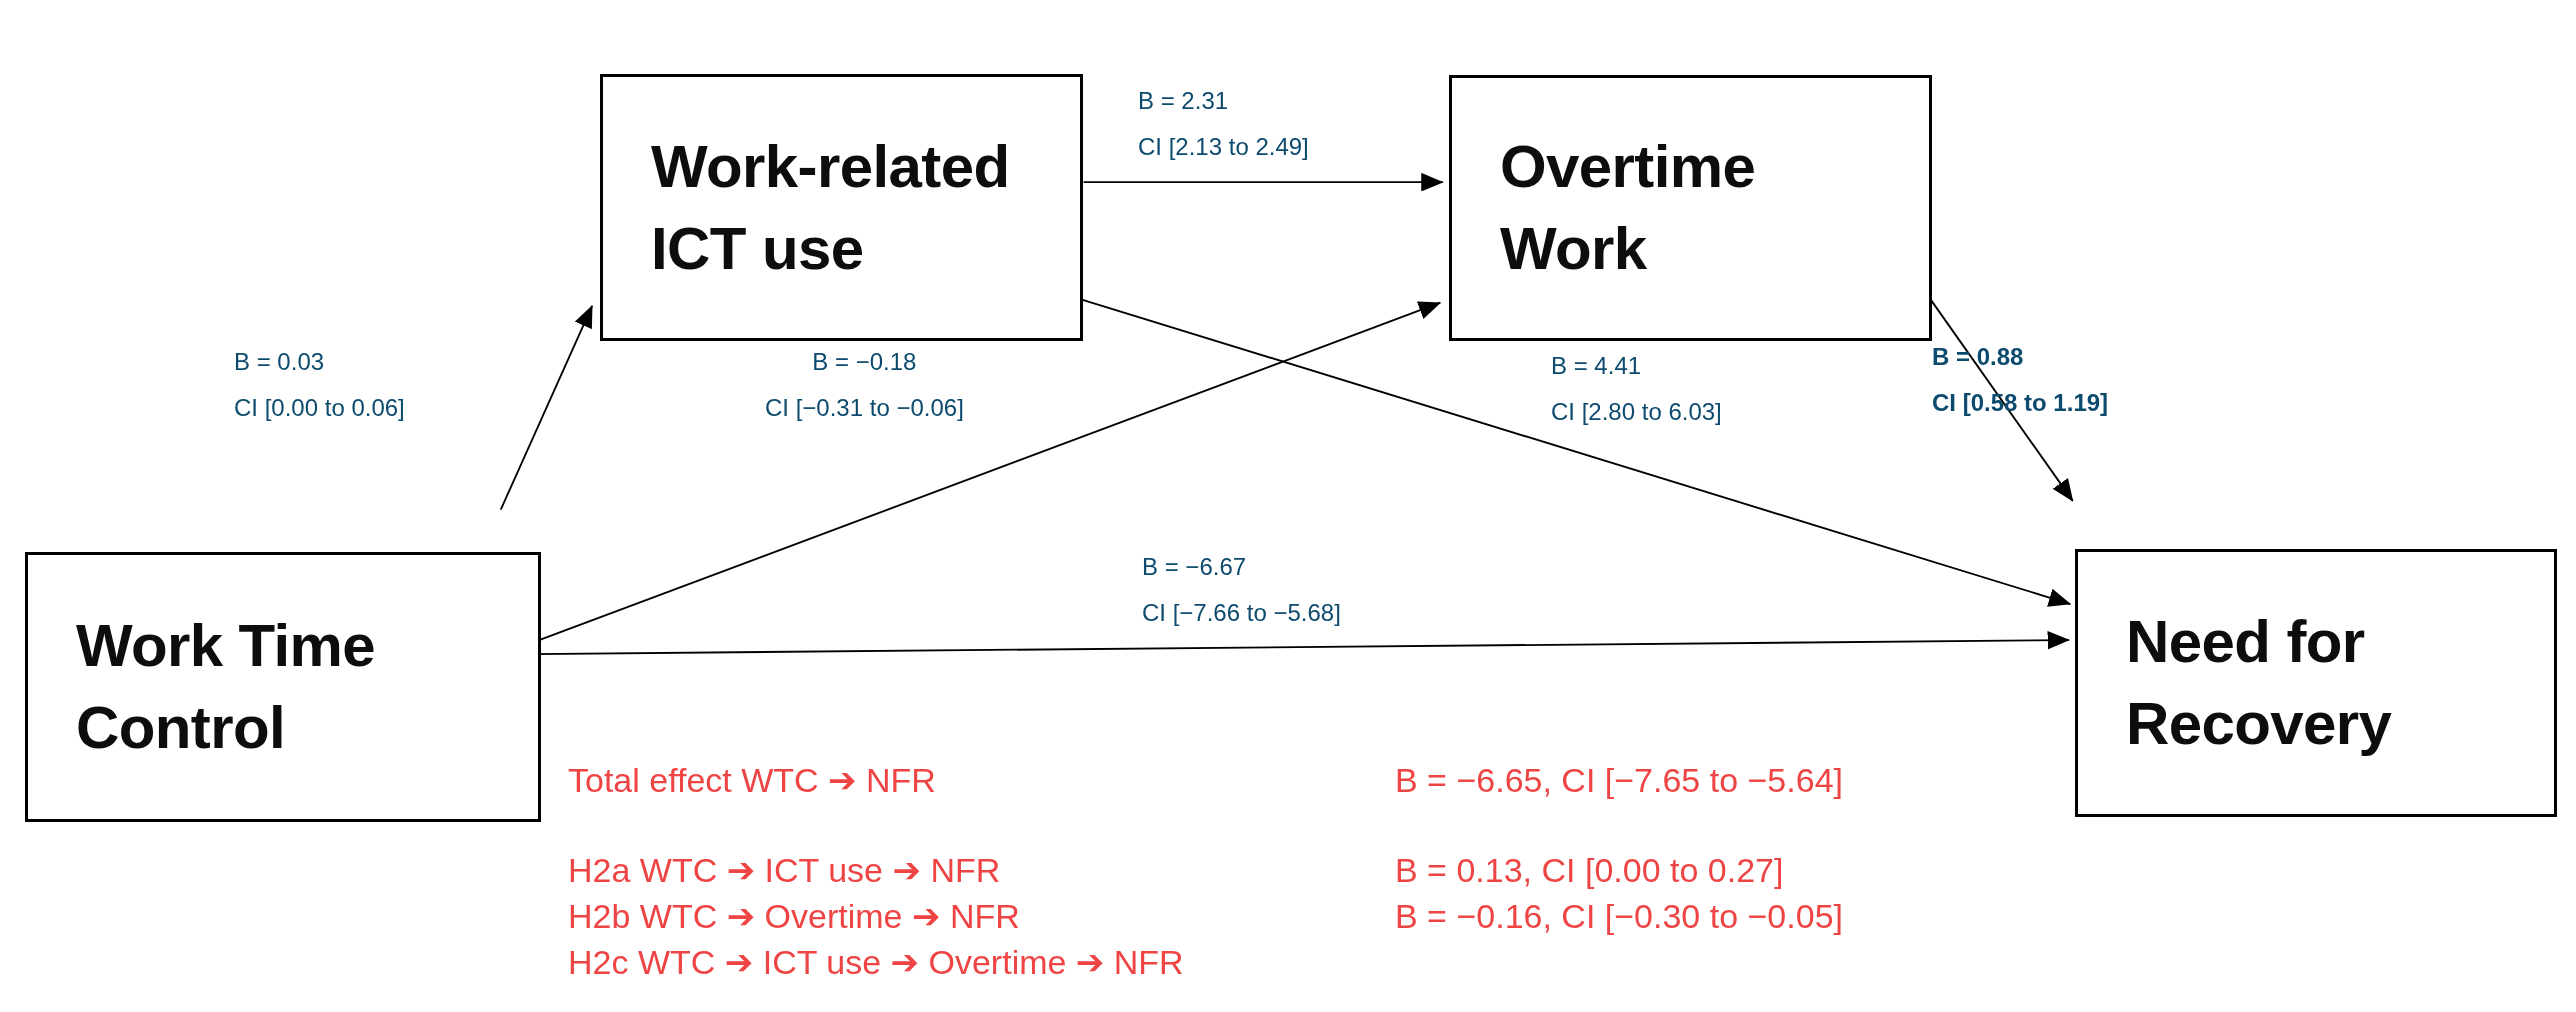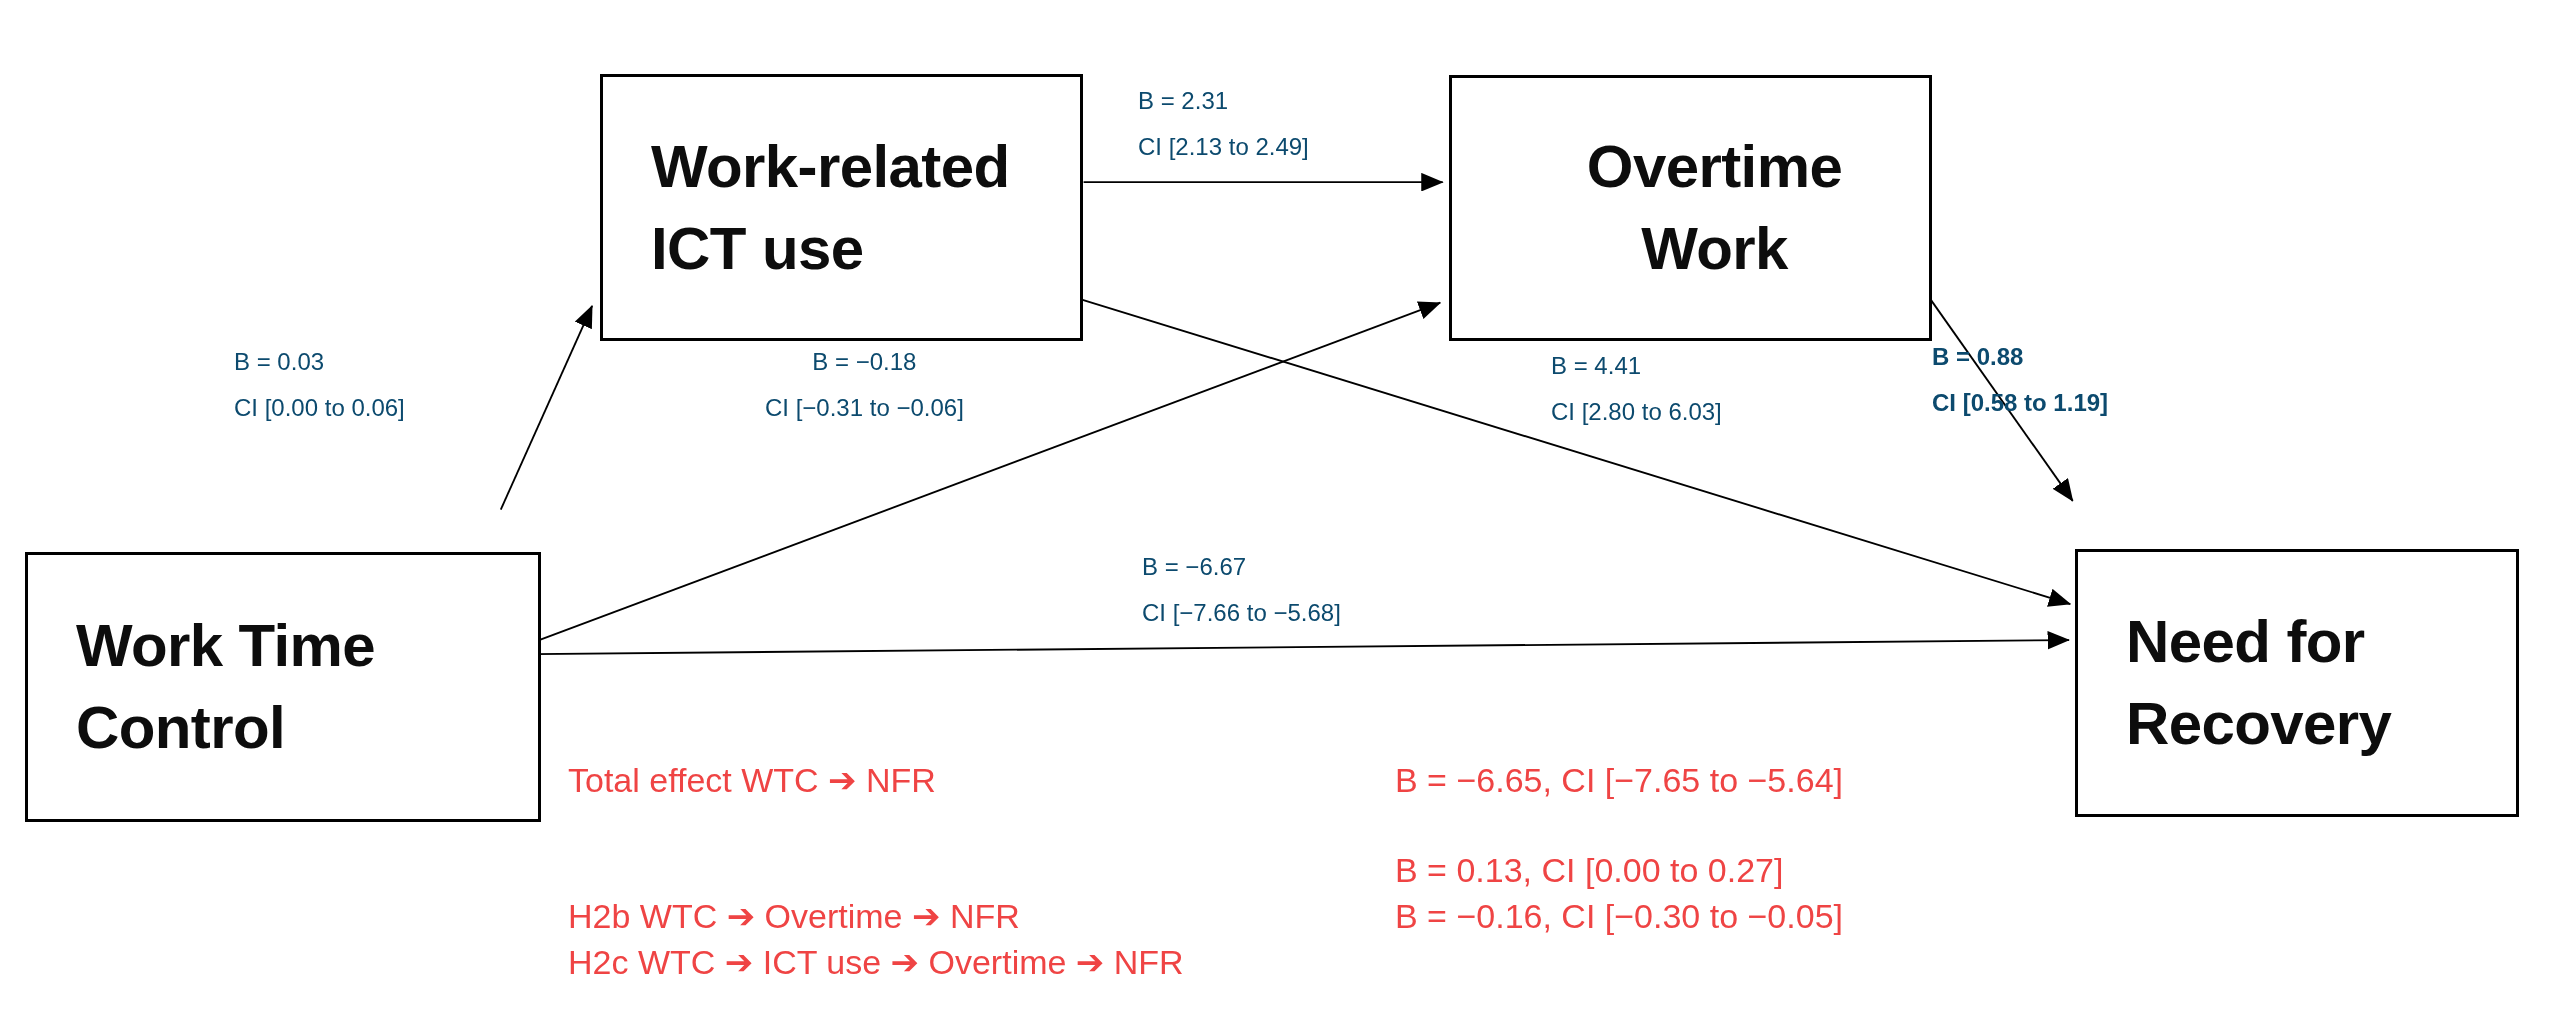"Overtime" #node-overtime { align-items: center -> none }
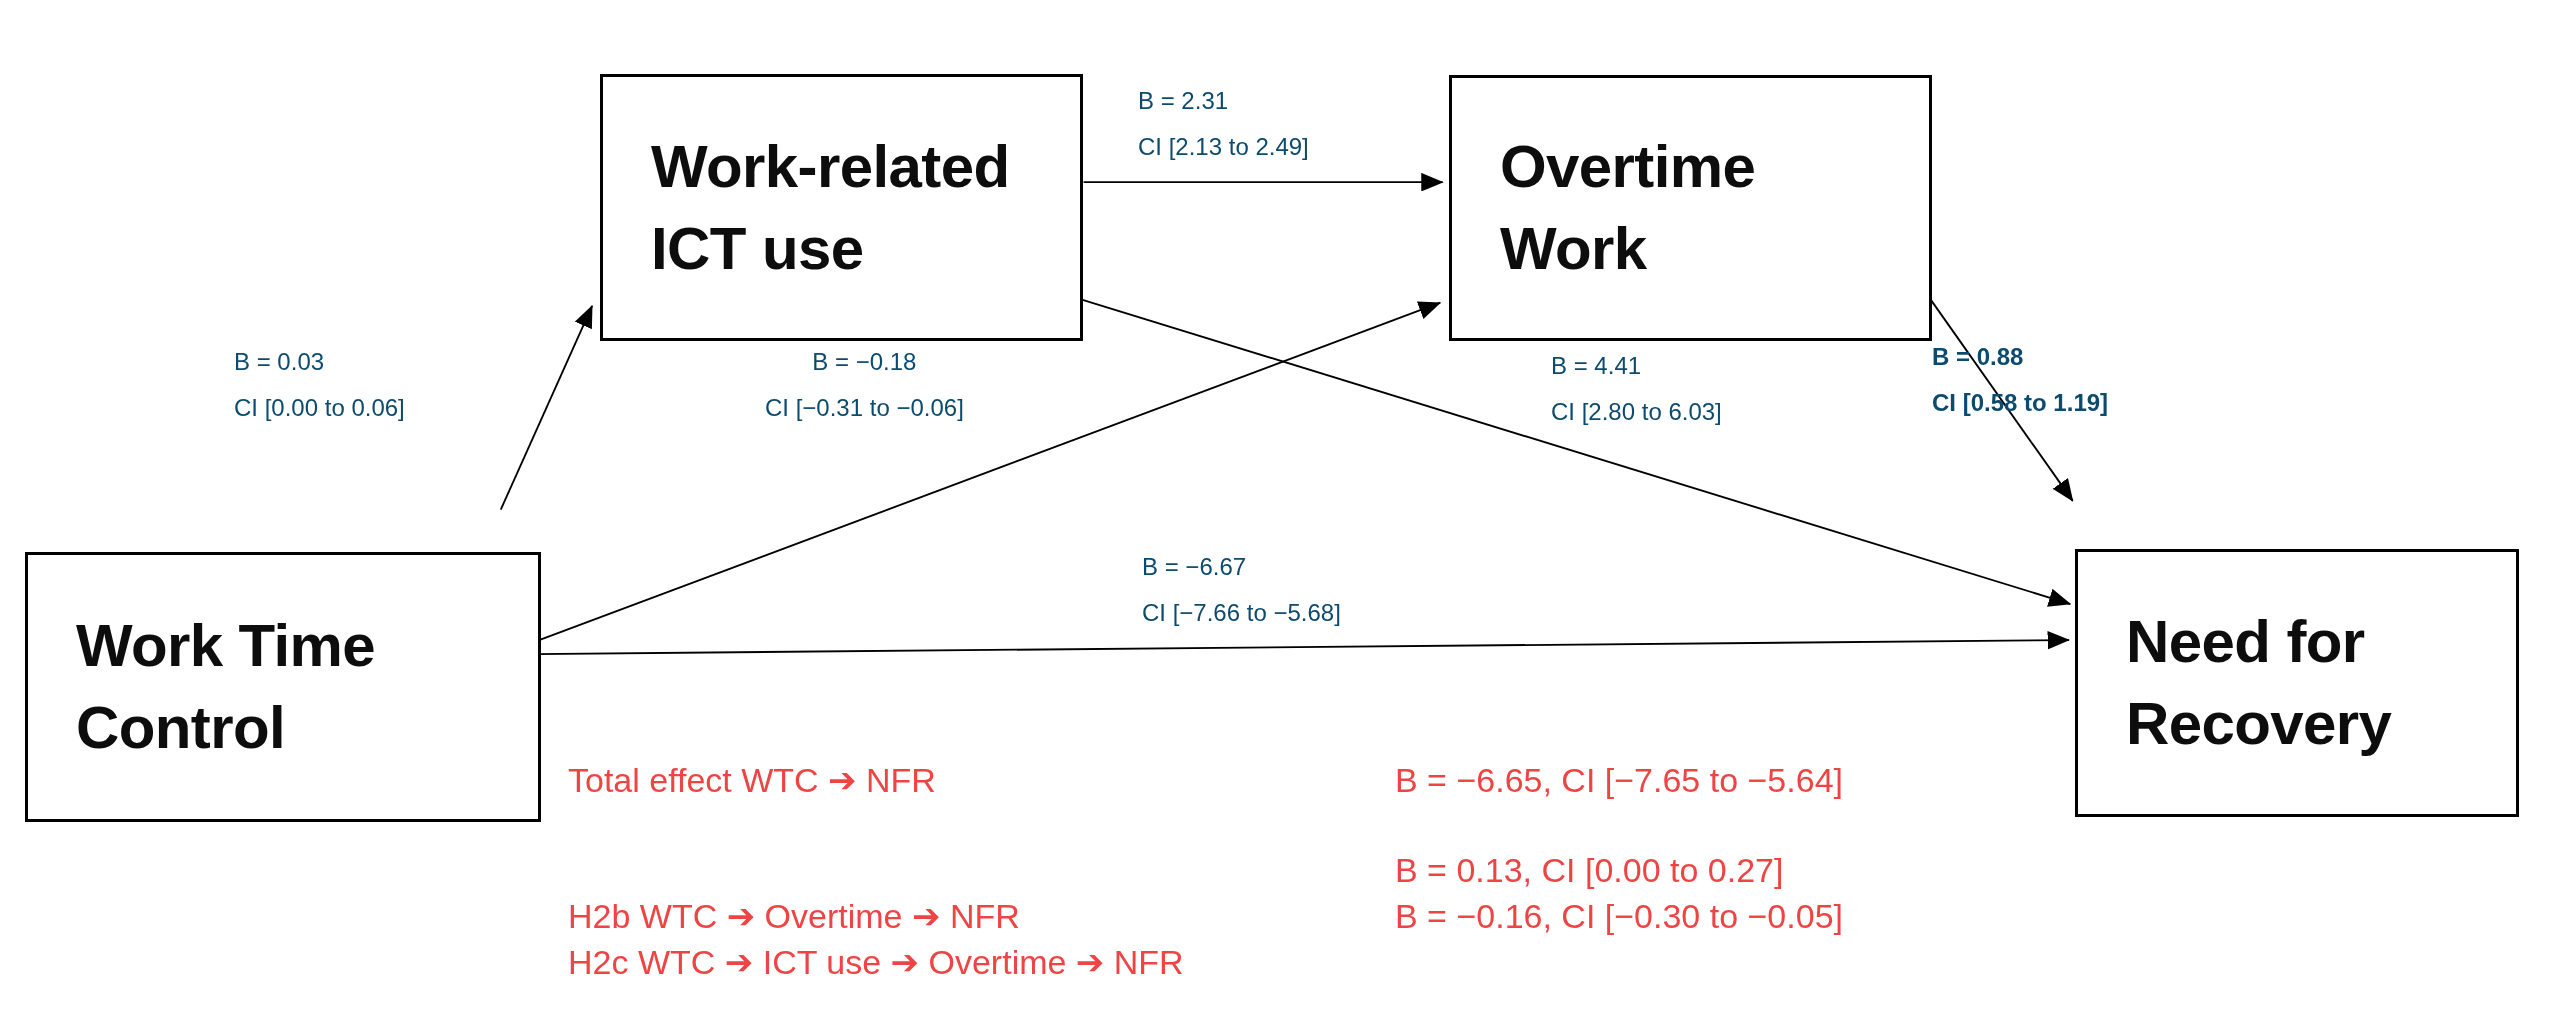"Need for" #node-nfr { width: 444px -> 482px }
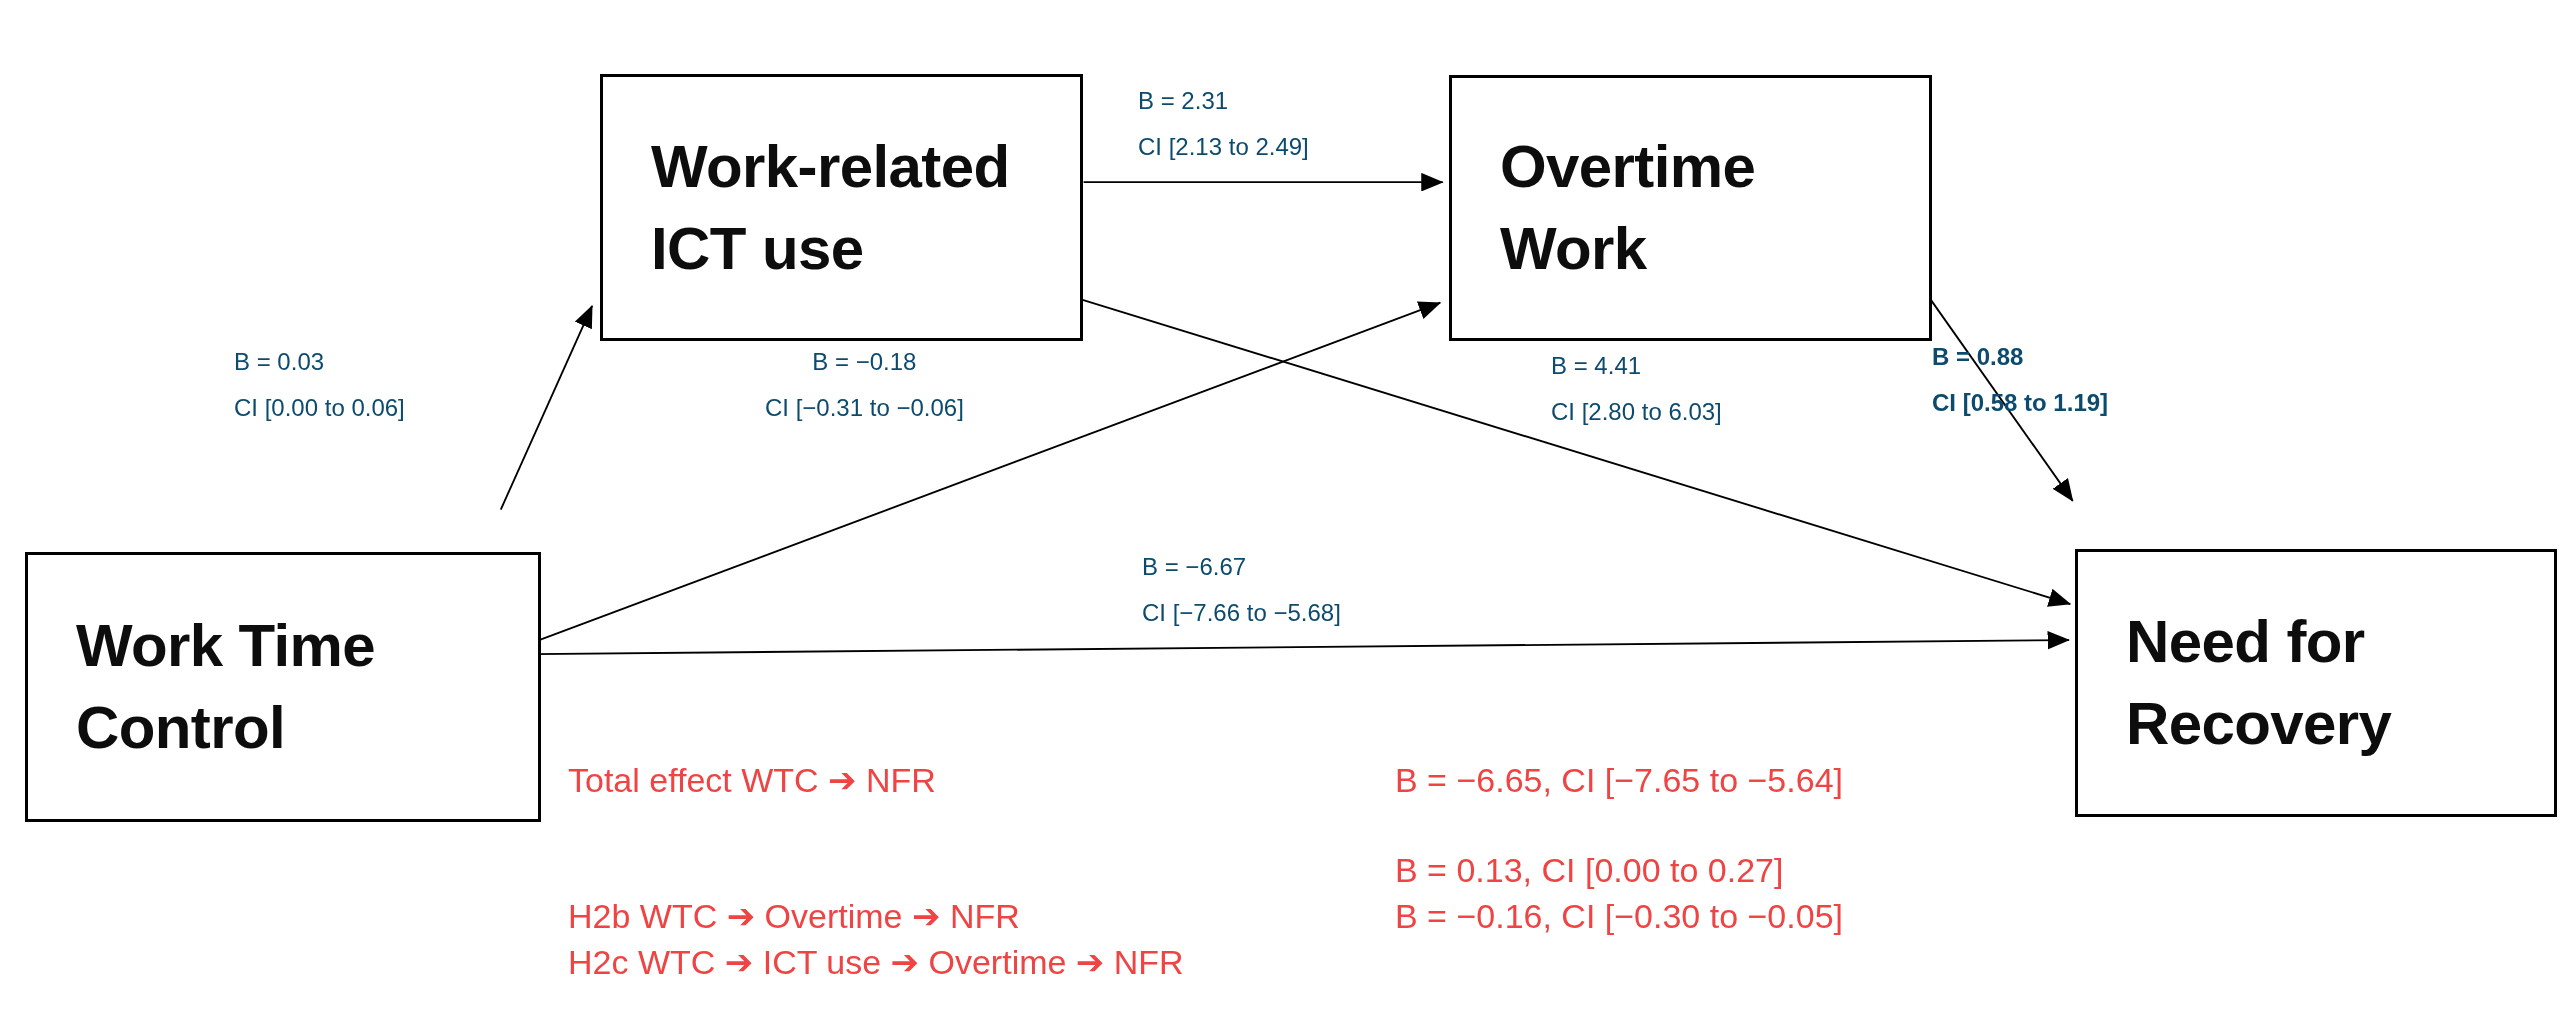"H2a WTC ➔ ICT use" span { html: none -> <span>H2a WTC ➔ ICT use ➔ NFR</span> }
